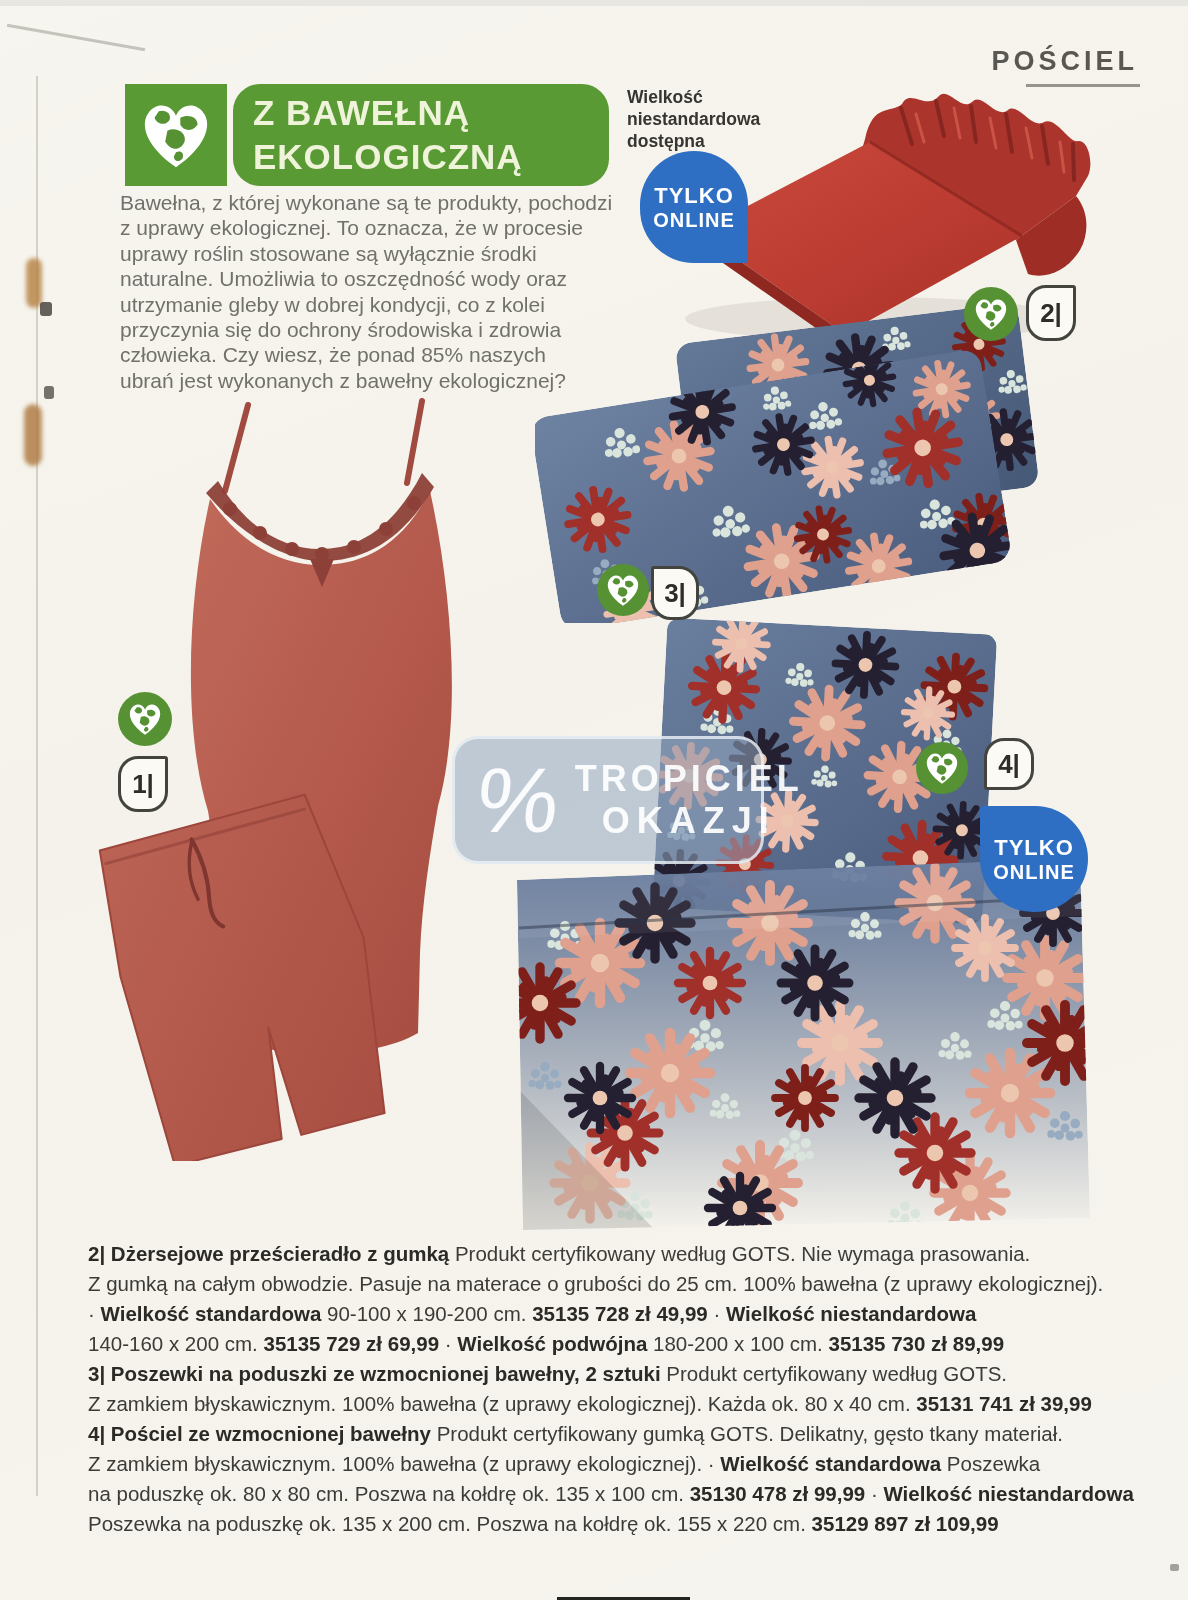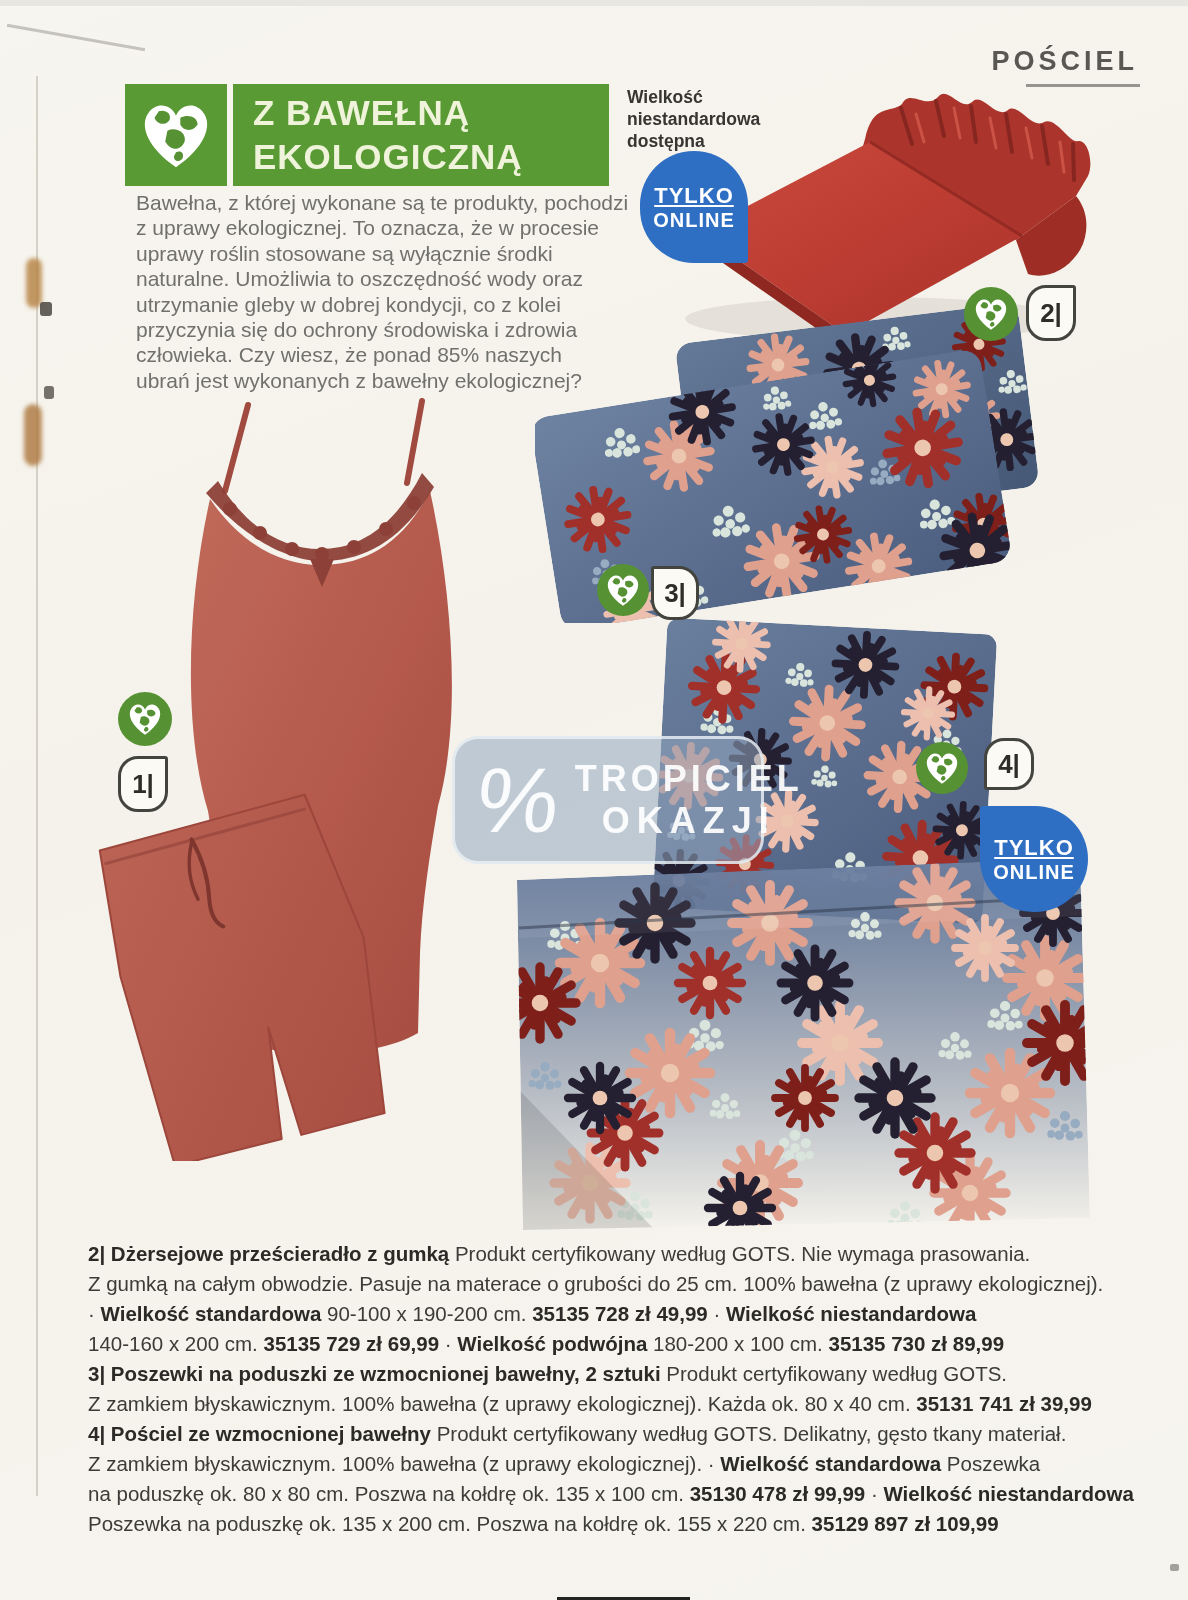"Z BAWEŁNĄ" .eco-title { border-radius: none -> 27px }
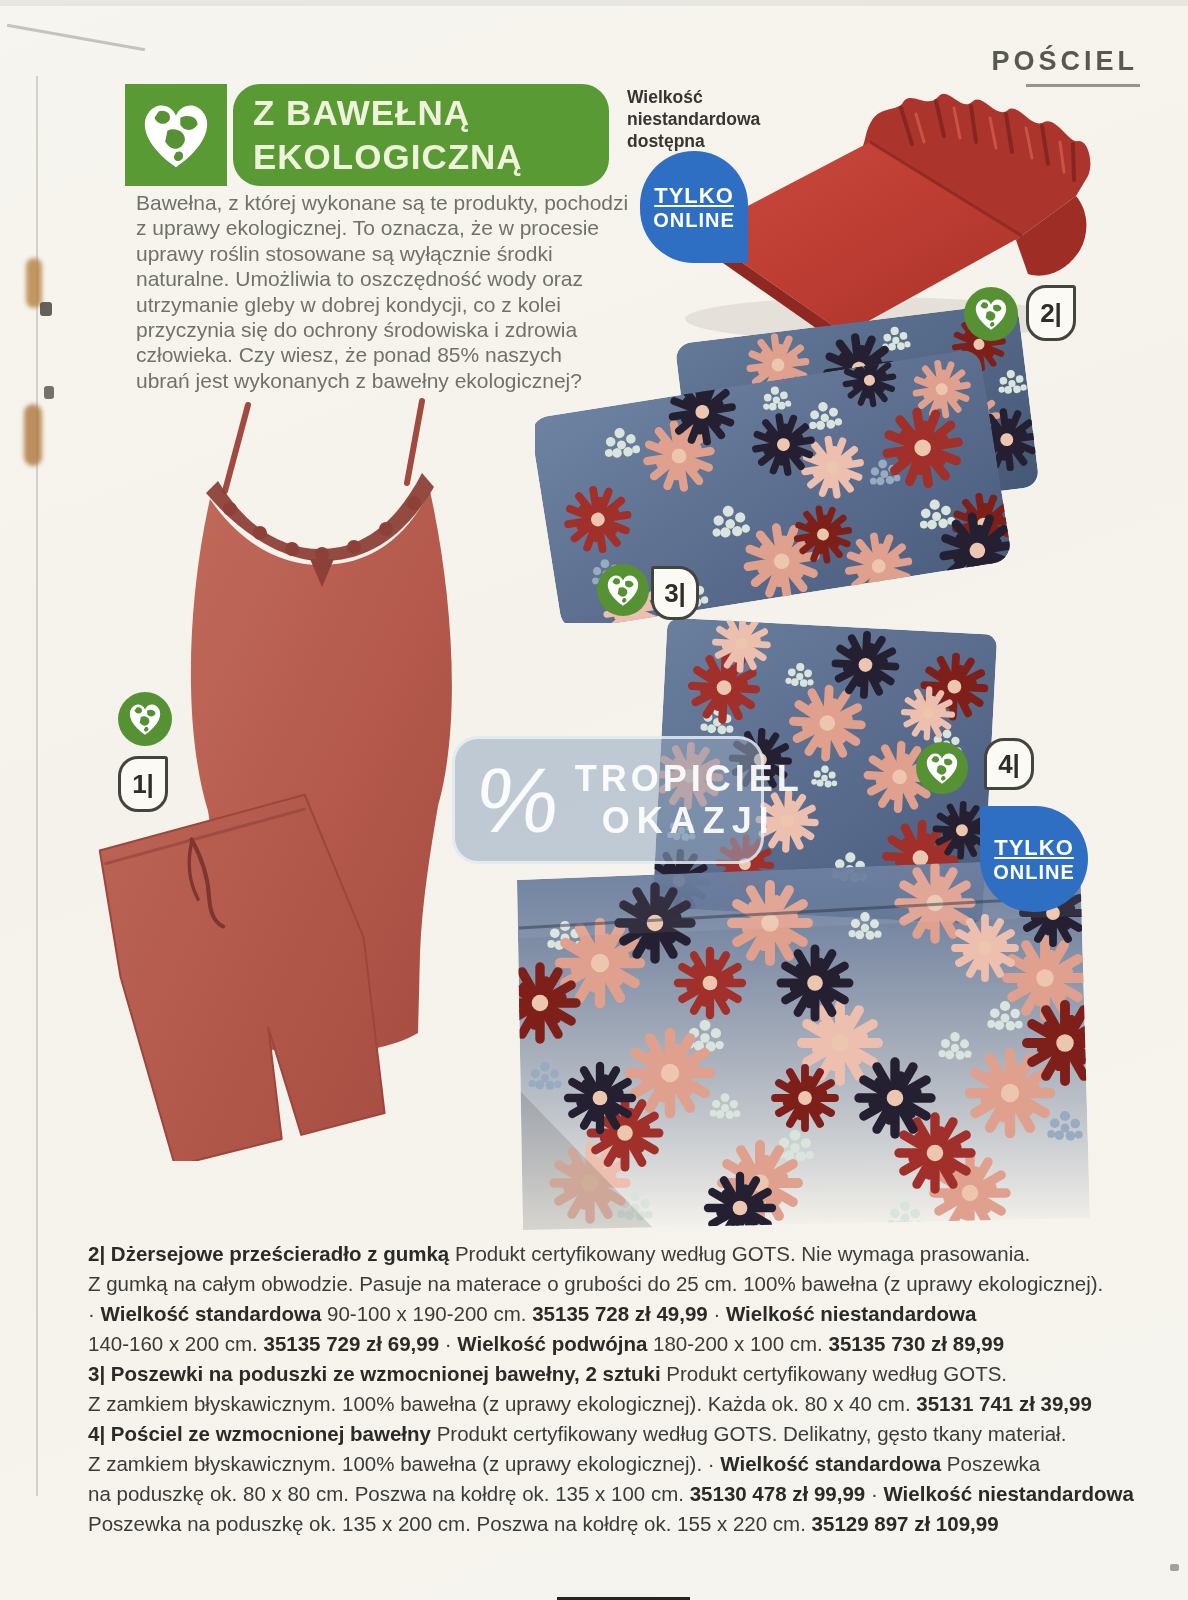"Bawełna, z której wykonane są" .eco-intro { left: 136px -> 120px }
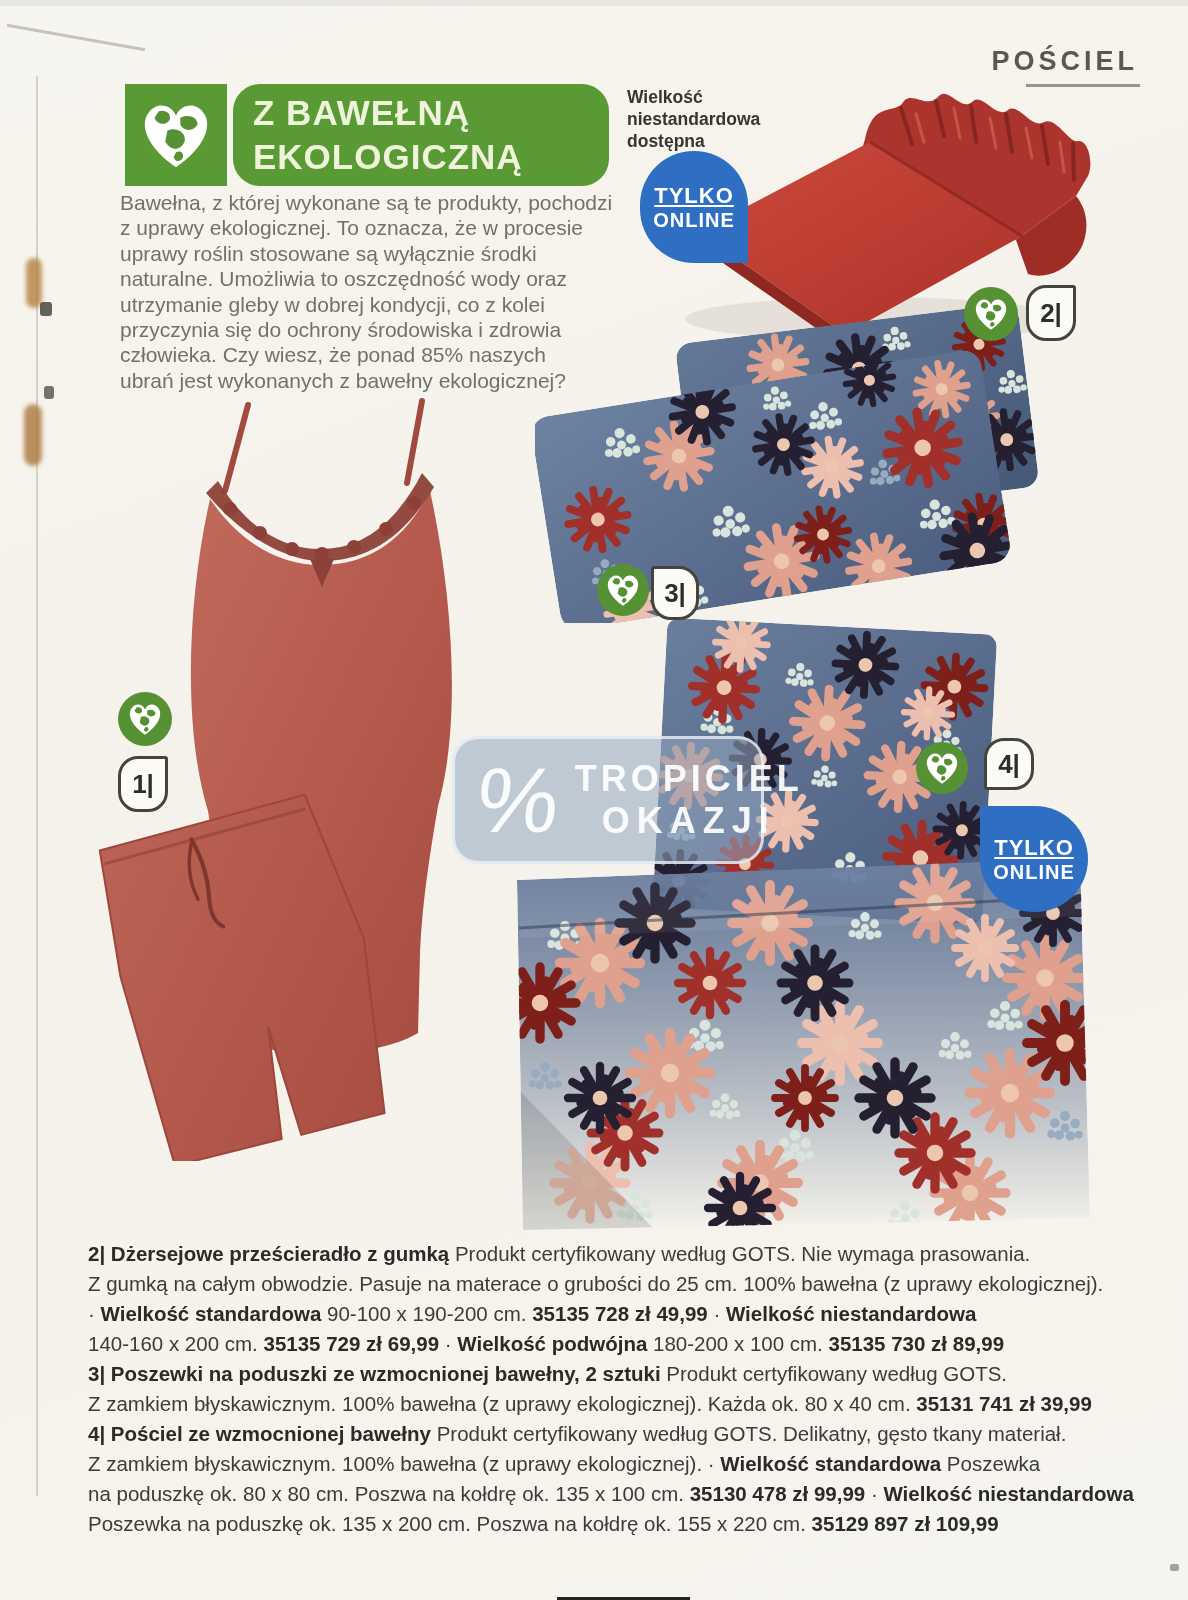"TYLKO" .online-l1 { text-decoration: underline -> none }
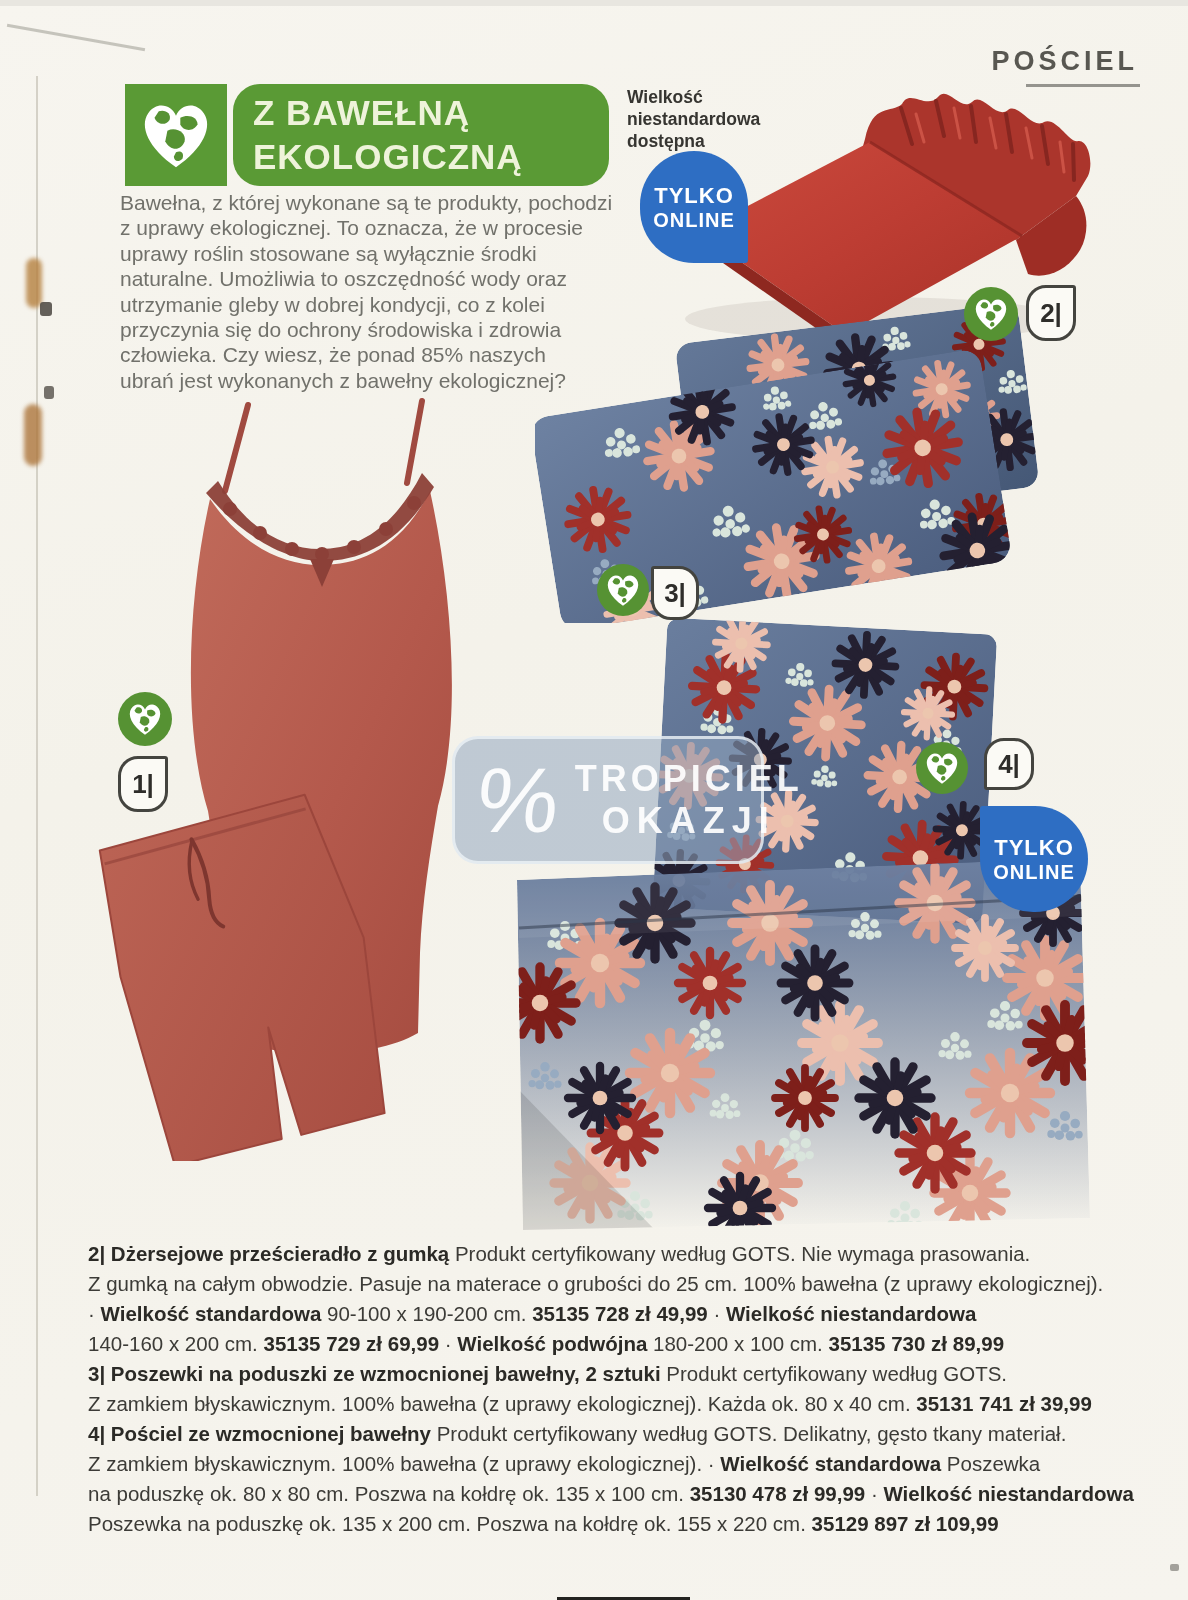"Produkt certyfikowany według GOTS. Delikatny," span { text: według -> gumką }
